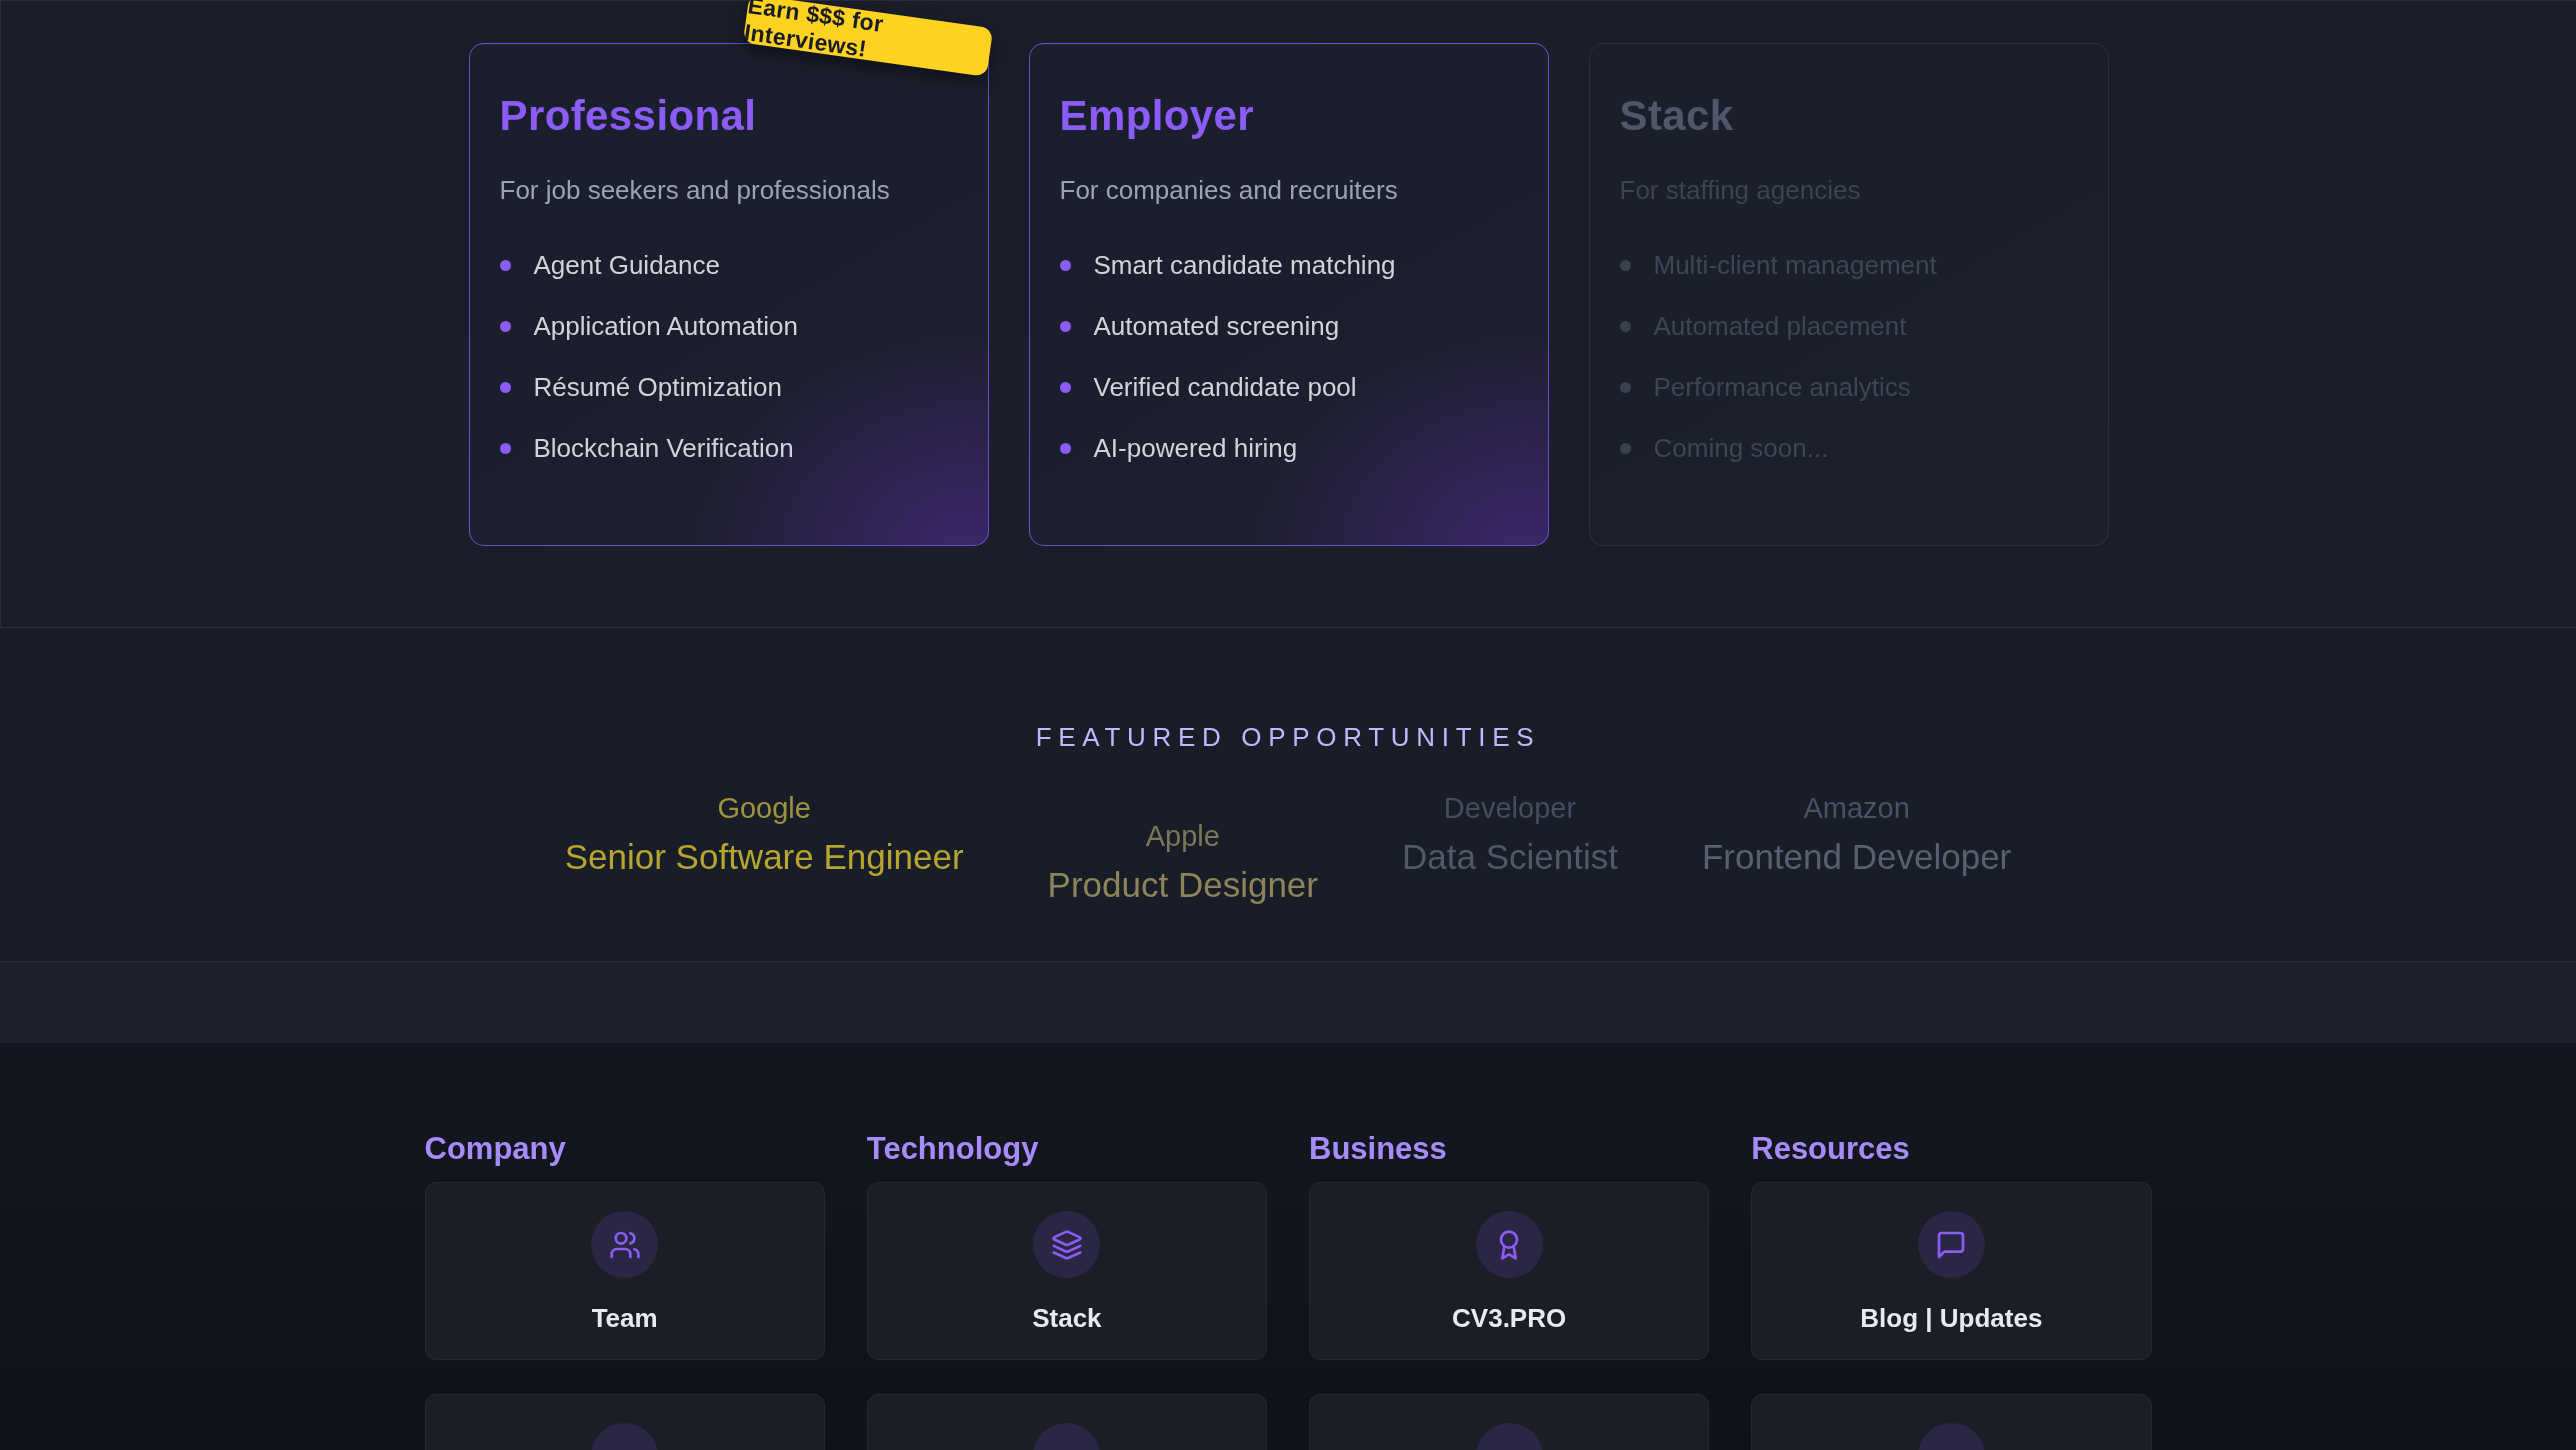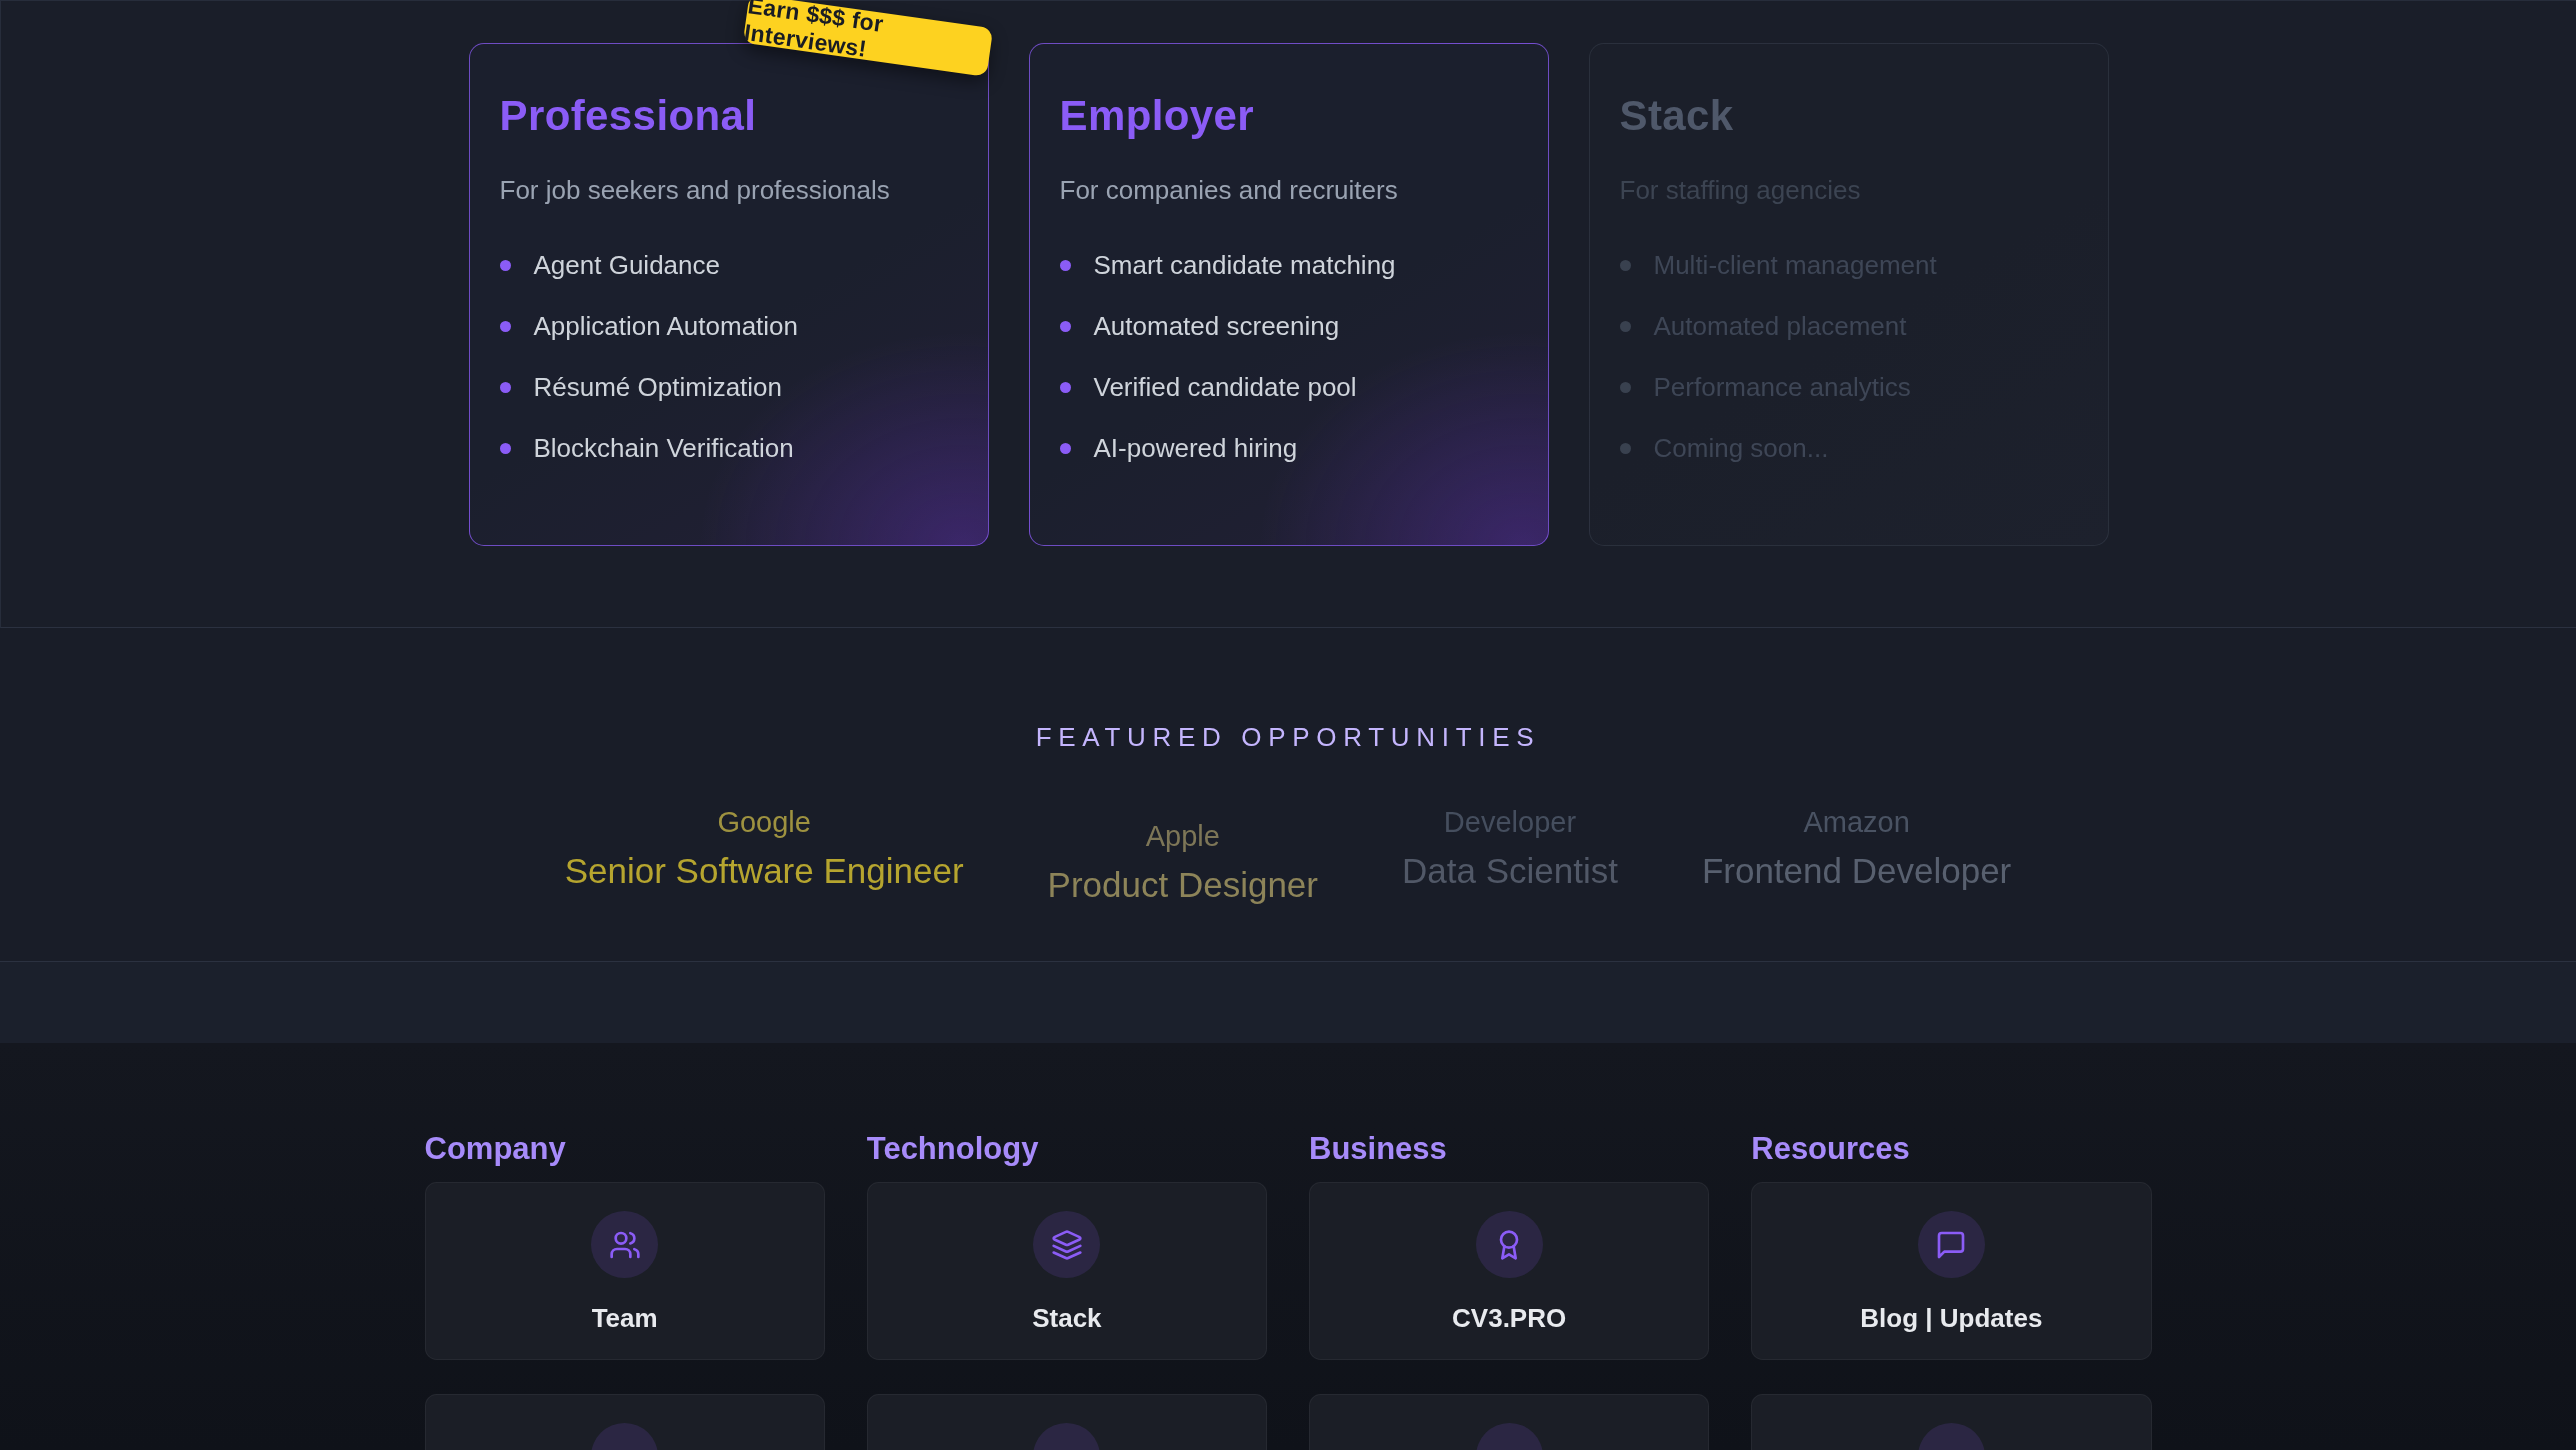"Google" .jobs { align-items: center -> flex-start }
